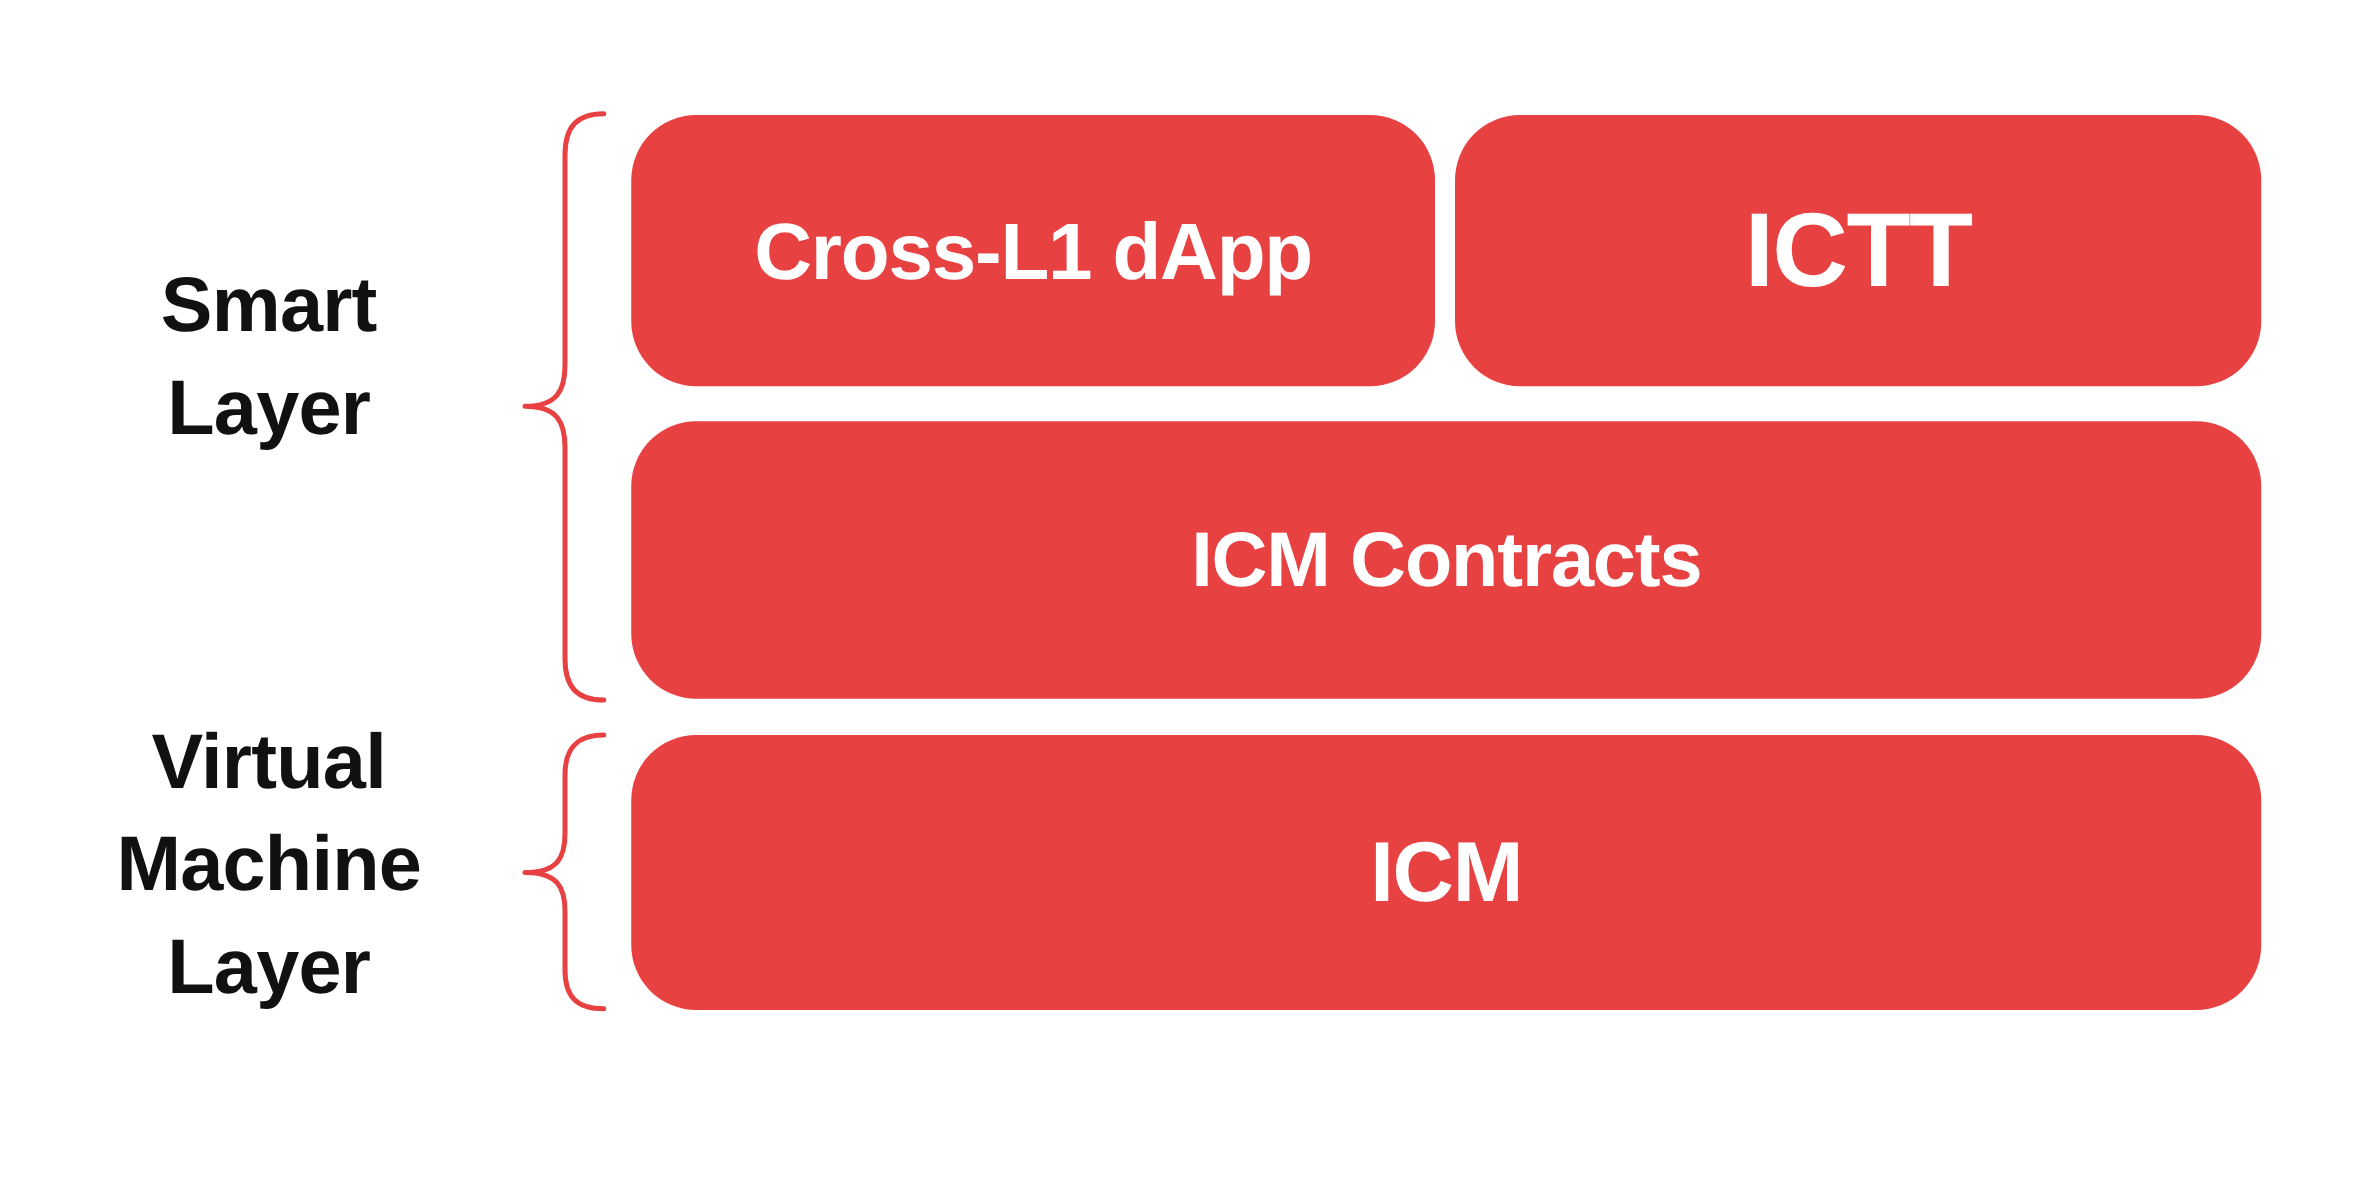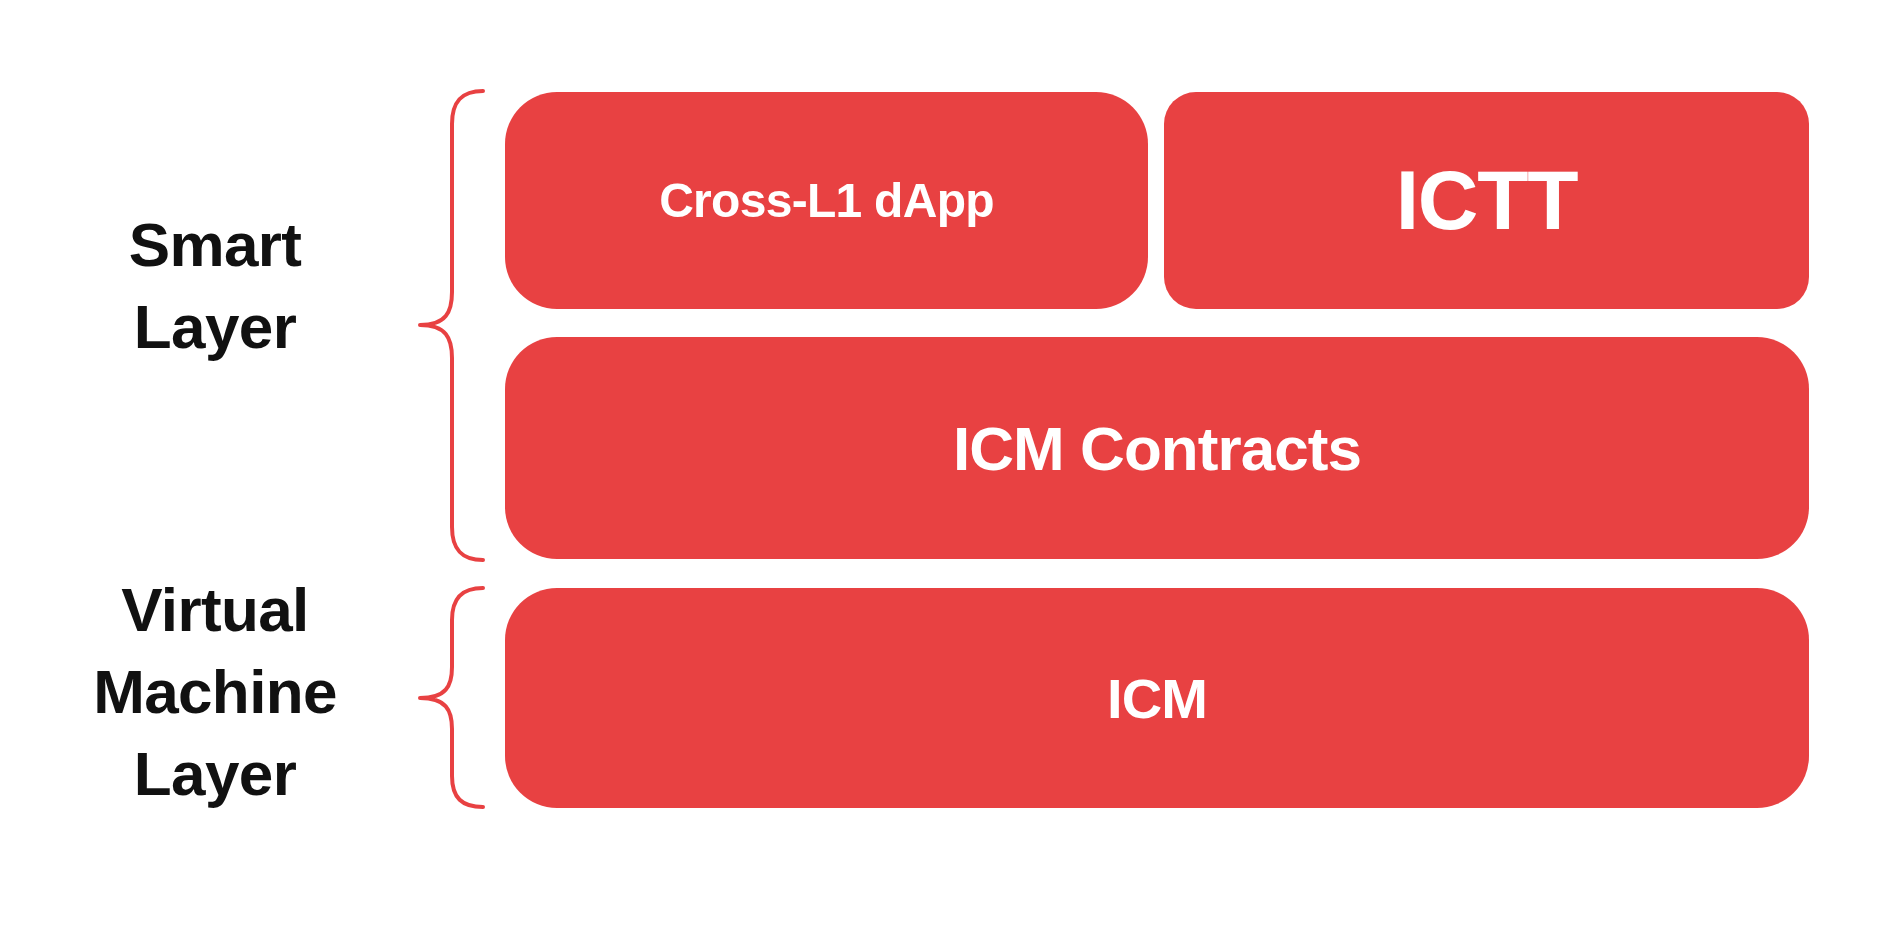"Cross-L1 dApp" .box-cross-l1 { font-size: 48px -> 64px }
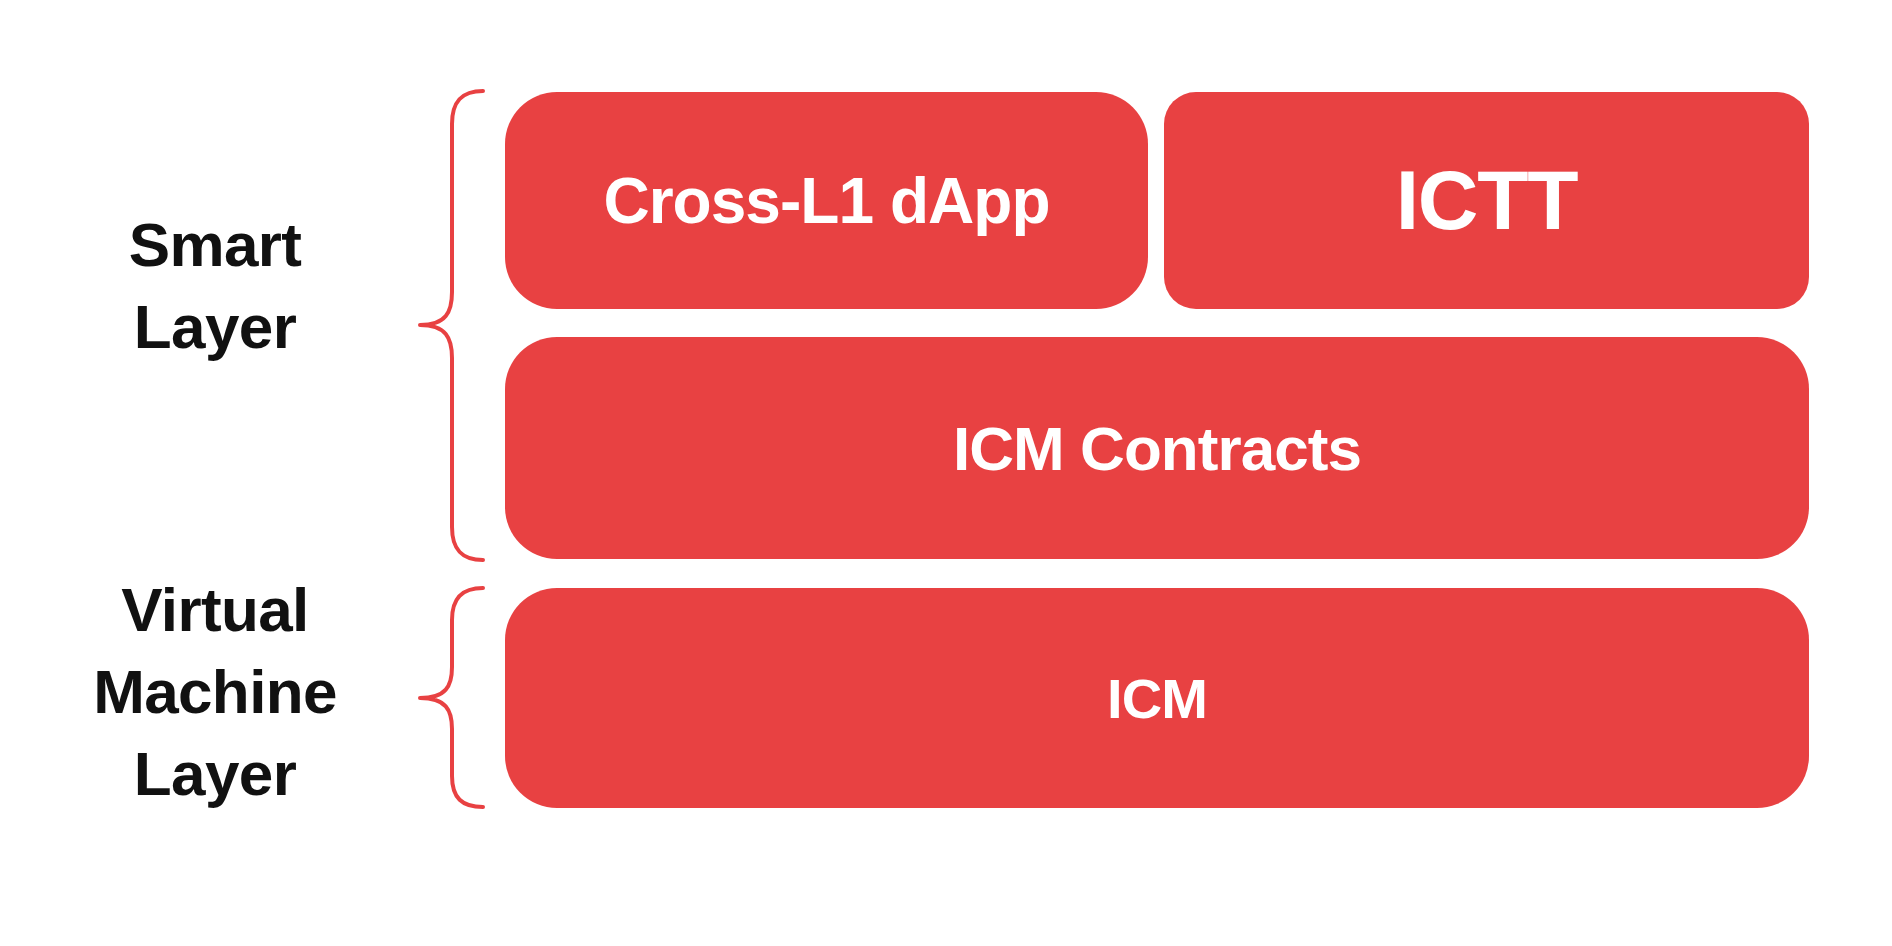"ICTT" .box-ictt { border-radius: 32px -> none }
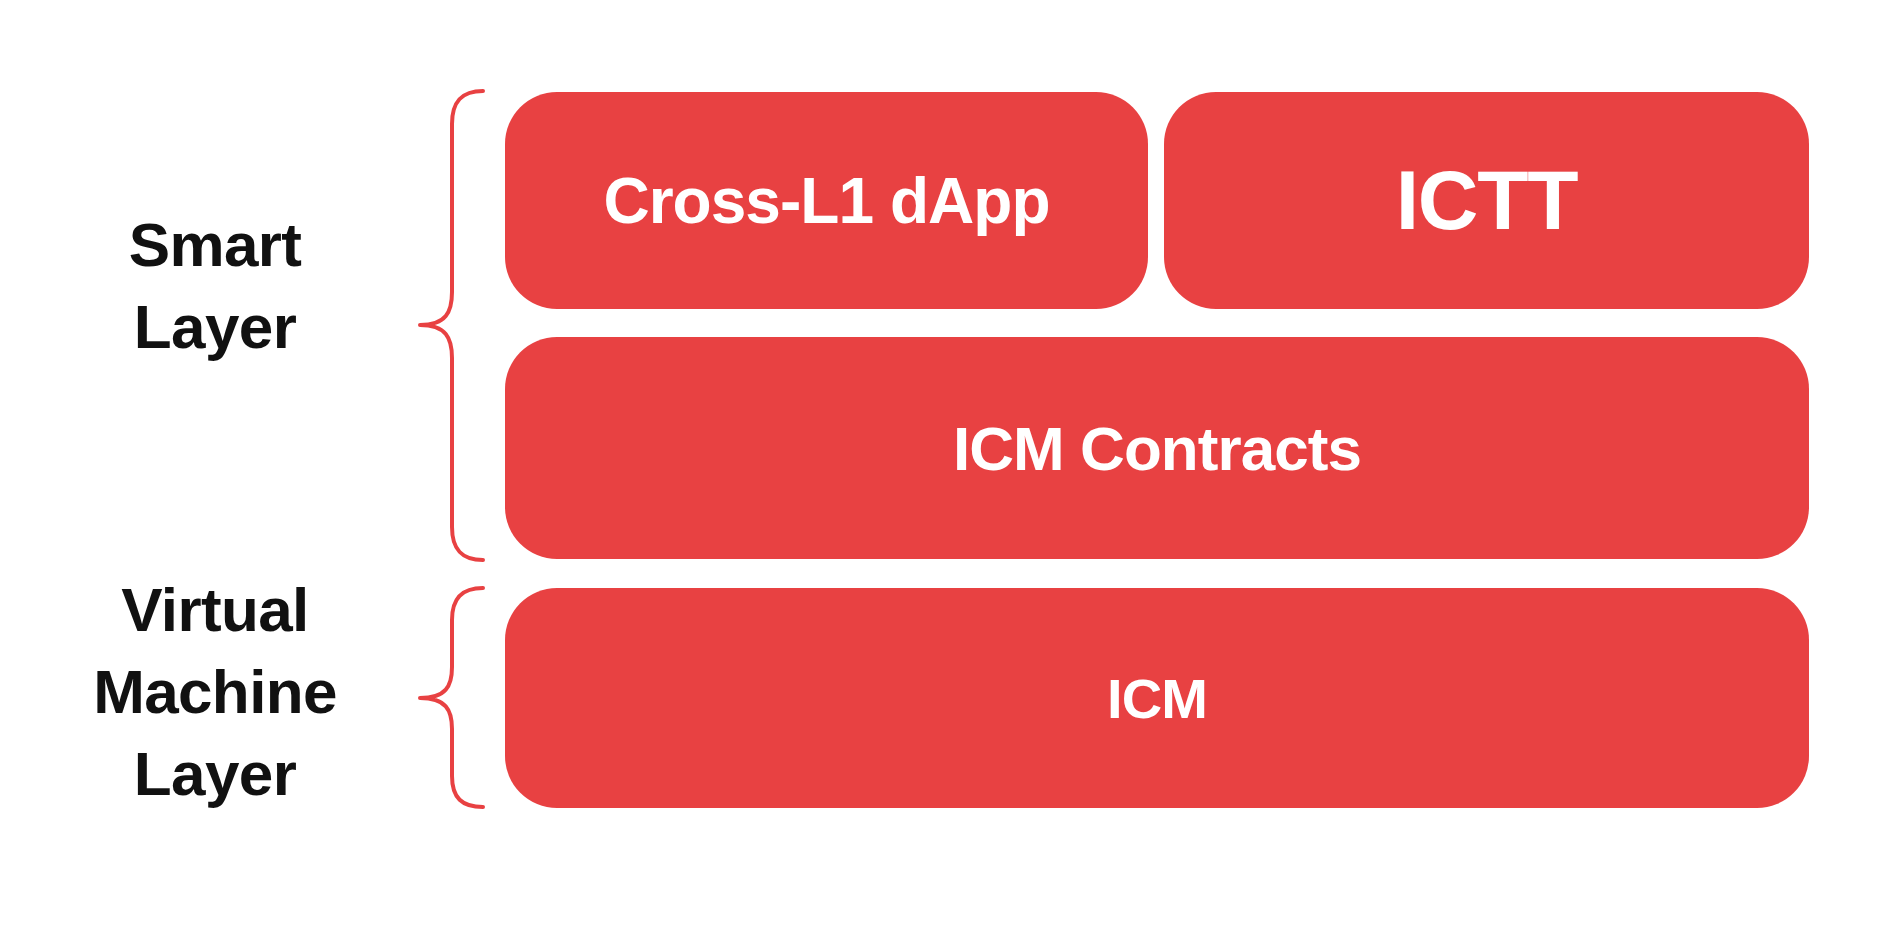"ICM" .box-icm { font-size: 56px -> 68px }
